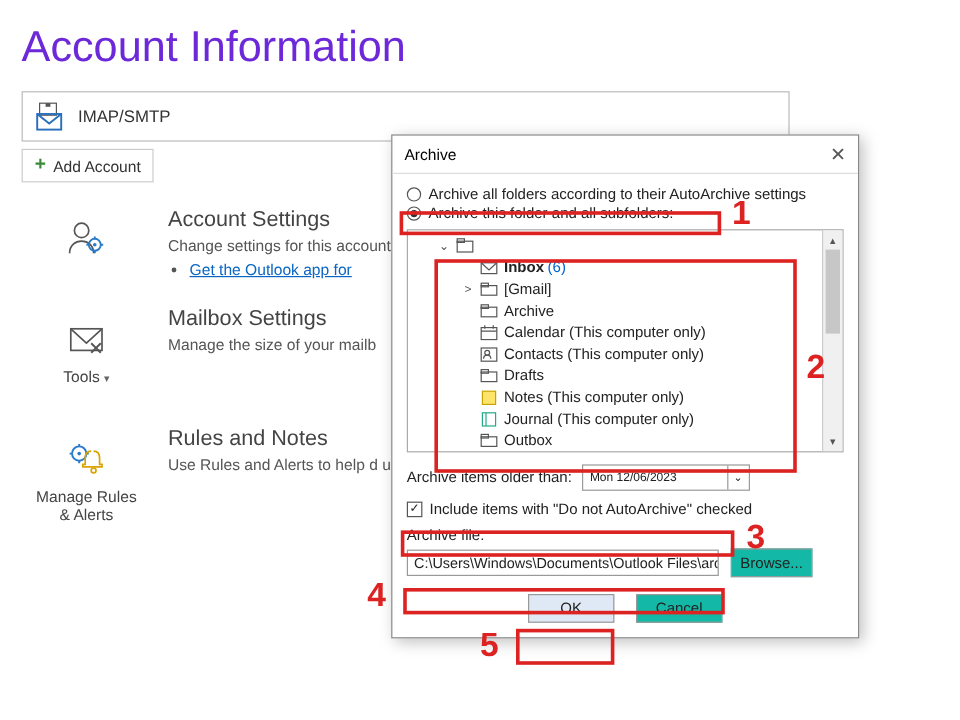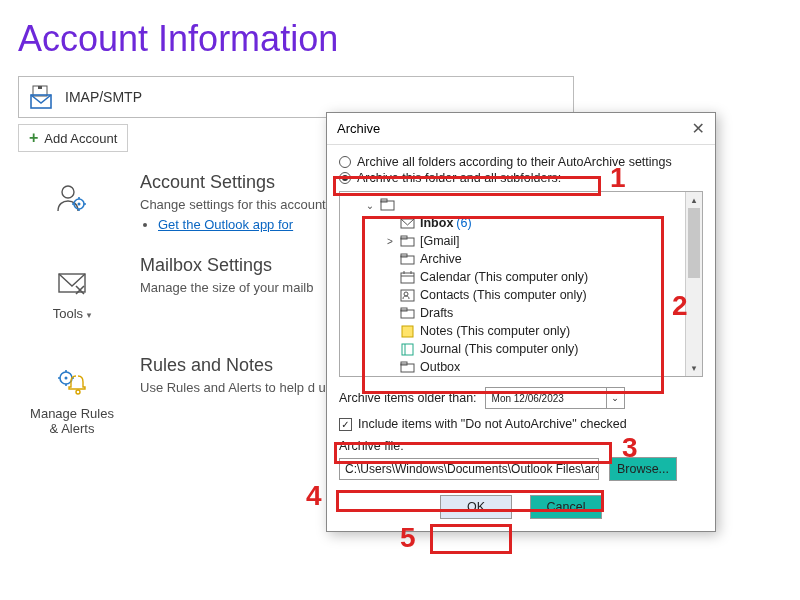"IMAP/SMTP" .acct-row { width: 556px -> 640px }
